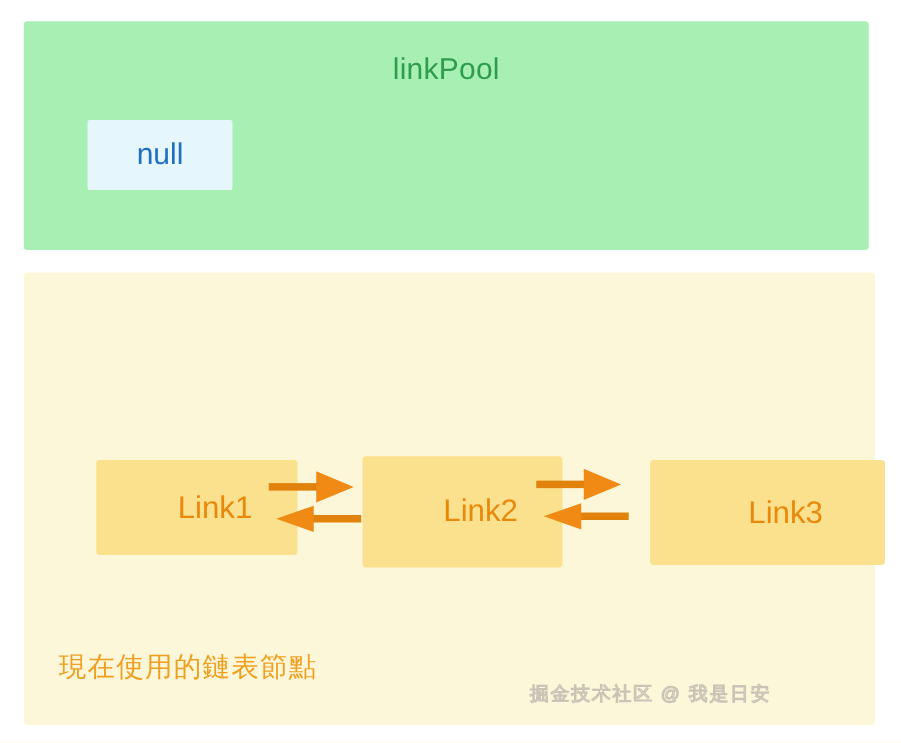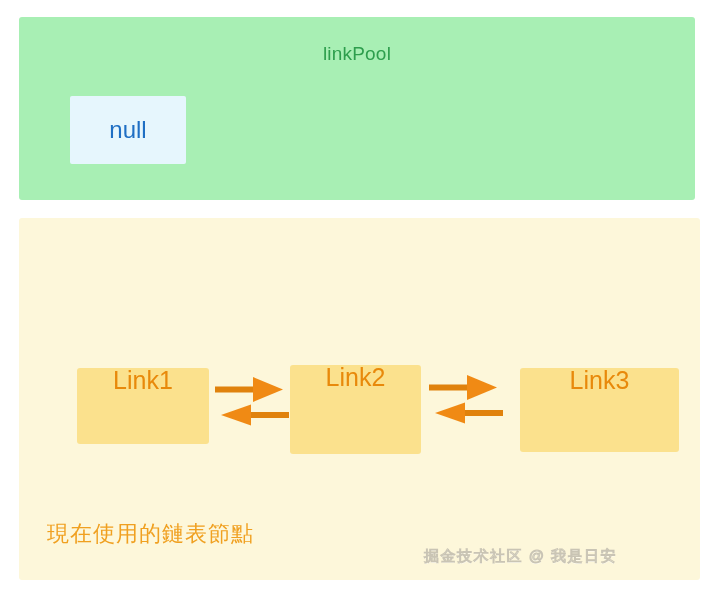"linkPool" .pool-title { font-size: 19px -> 24px }
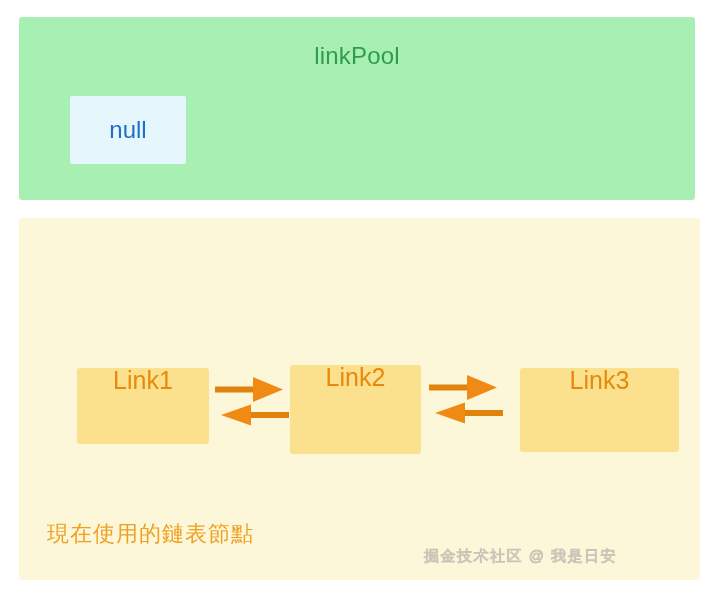"null" .null-node { height: 68px -> 56px }
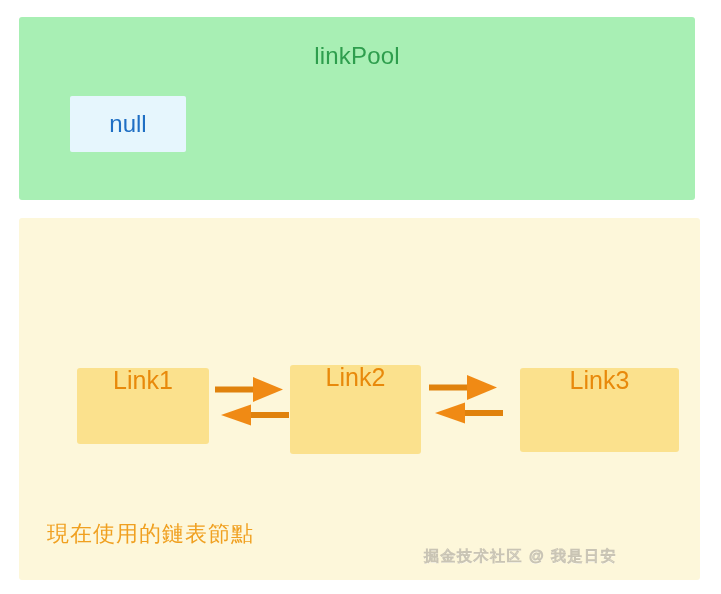"Link1" .link-node { align-items: none -> center; padding-left: none -> 29px }
